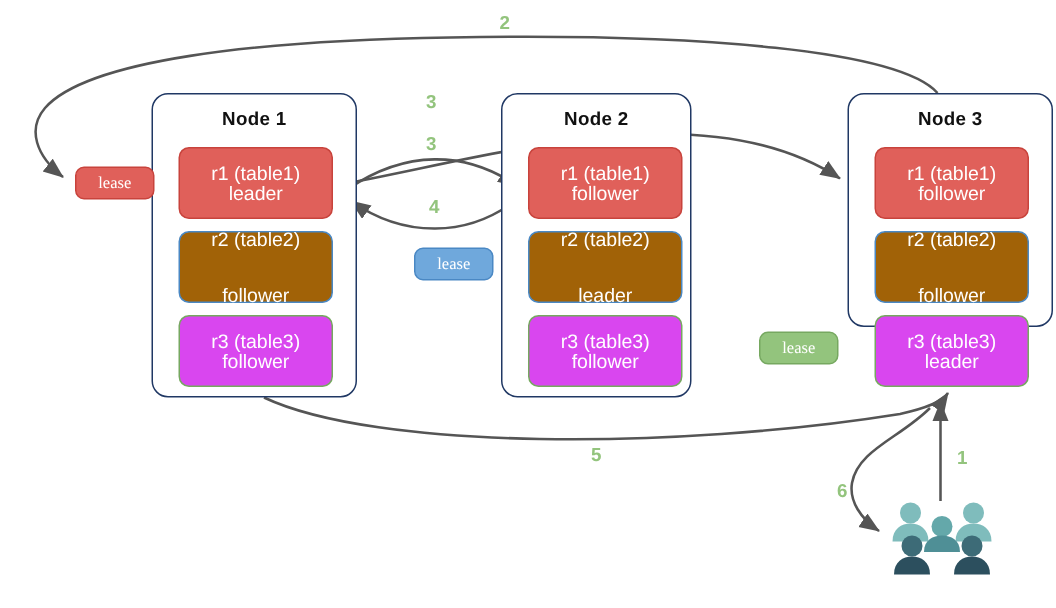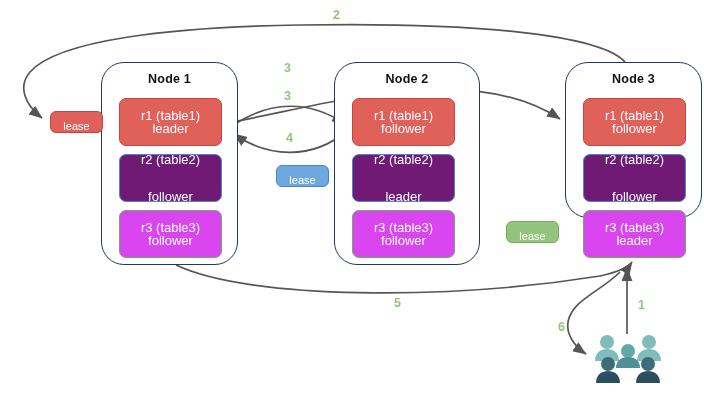"Node 1" .node { border-radius: 23px -> 11px }
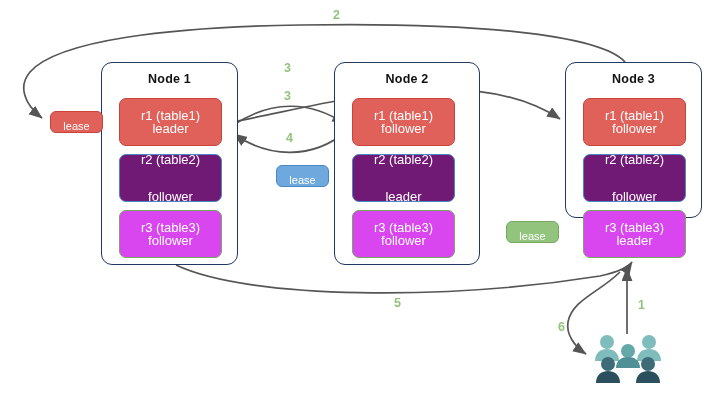"Node 2" div.node { width: 146px -> 127px }
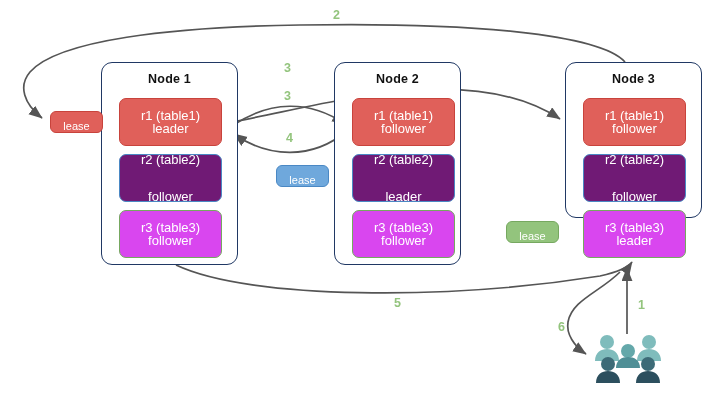"lease" .lease { align-items: flex-end -> center; font-family: none -> Liberation Serif, serif }
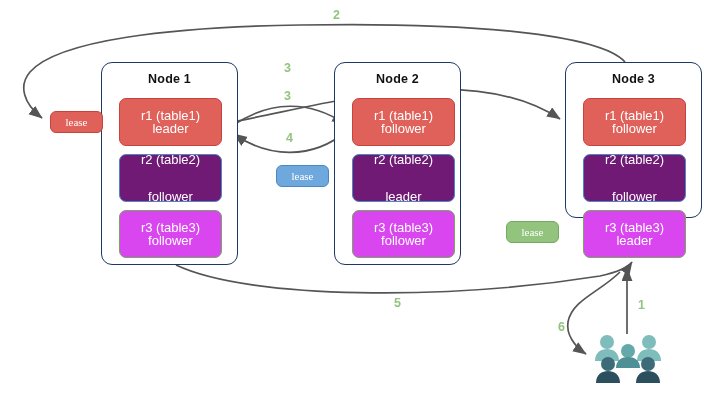"r2 (table2)" .rep-blue { background: #701a75 -> #a16207 }
